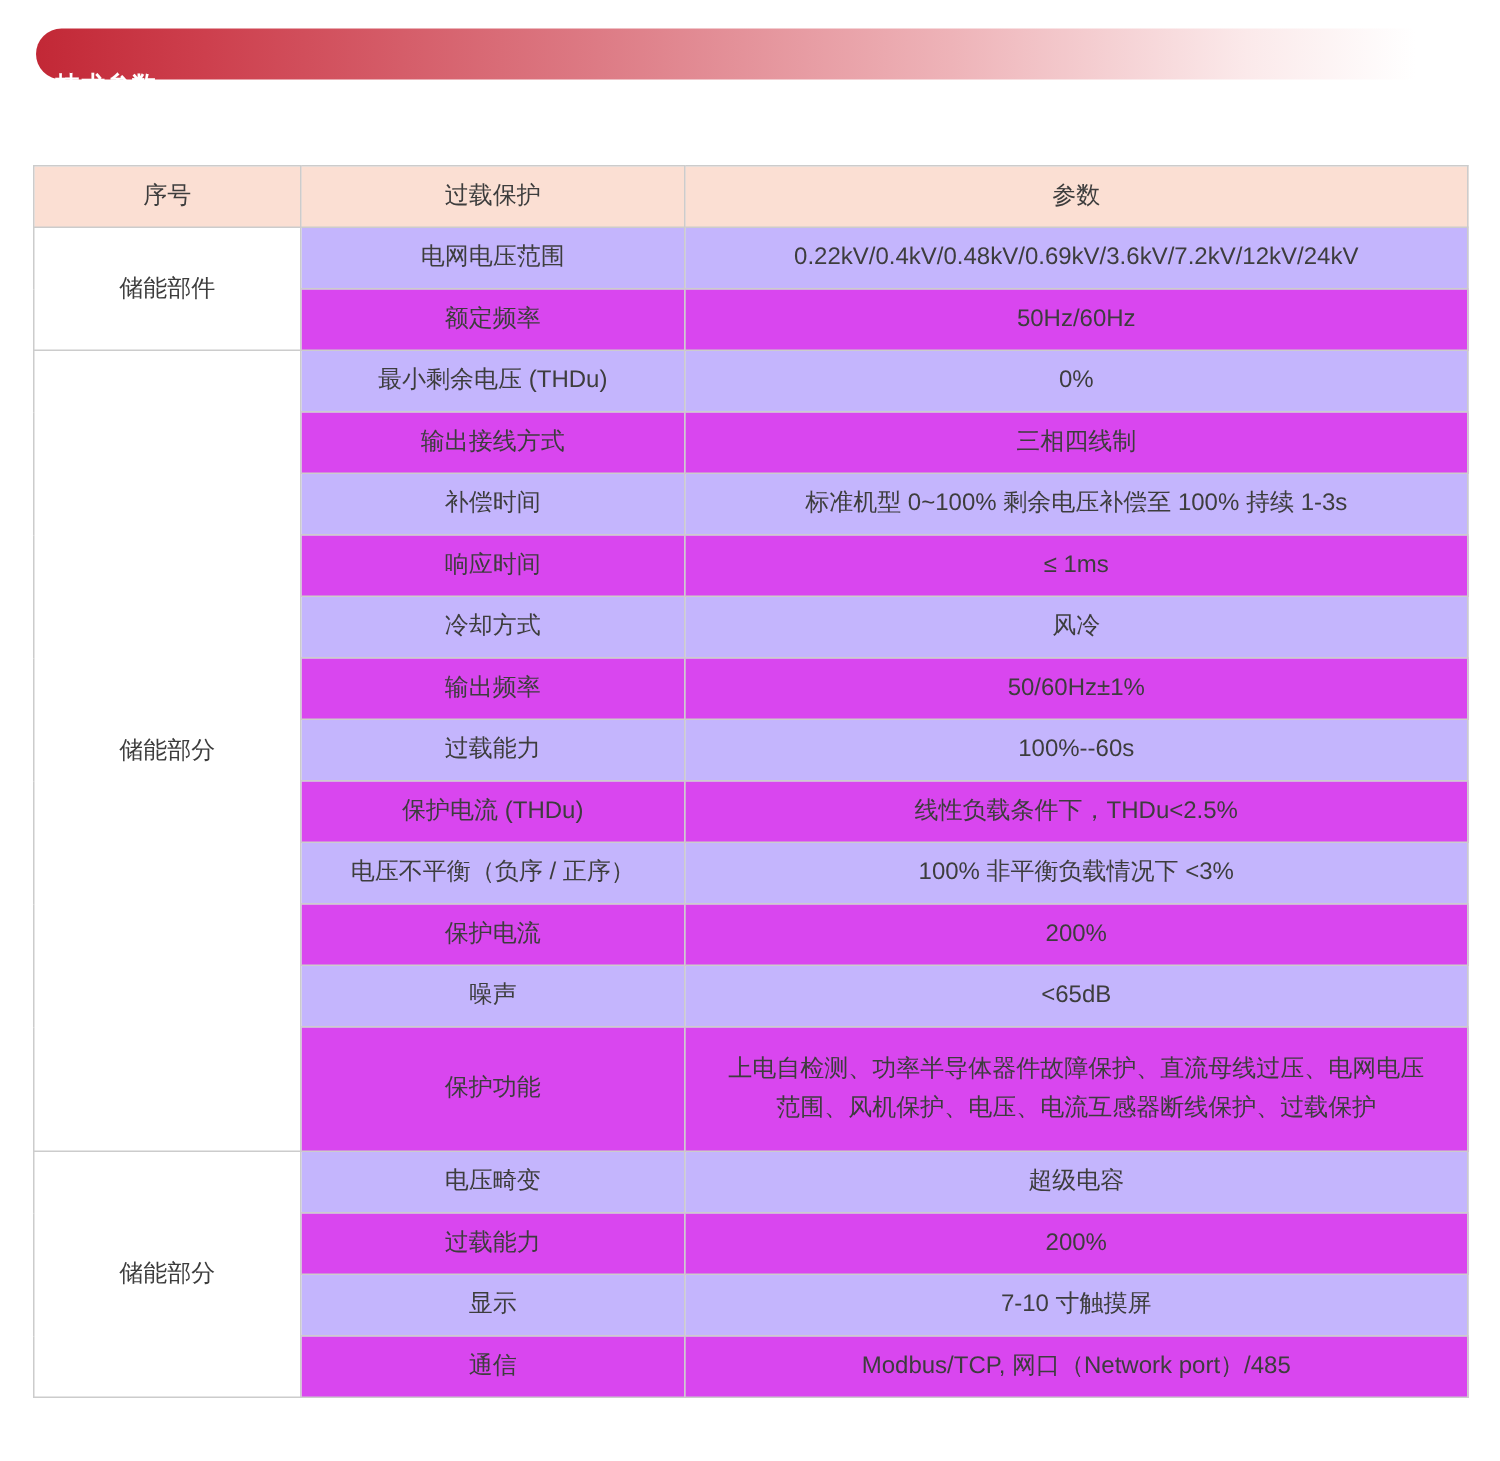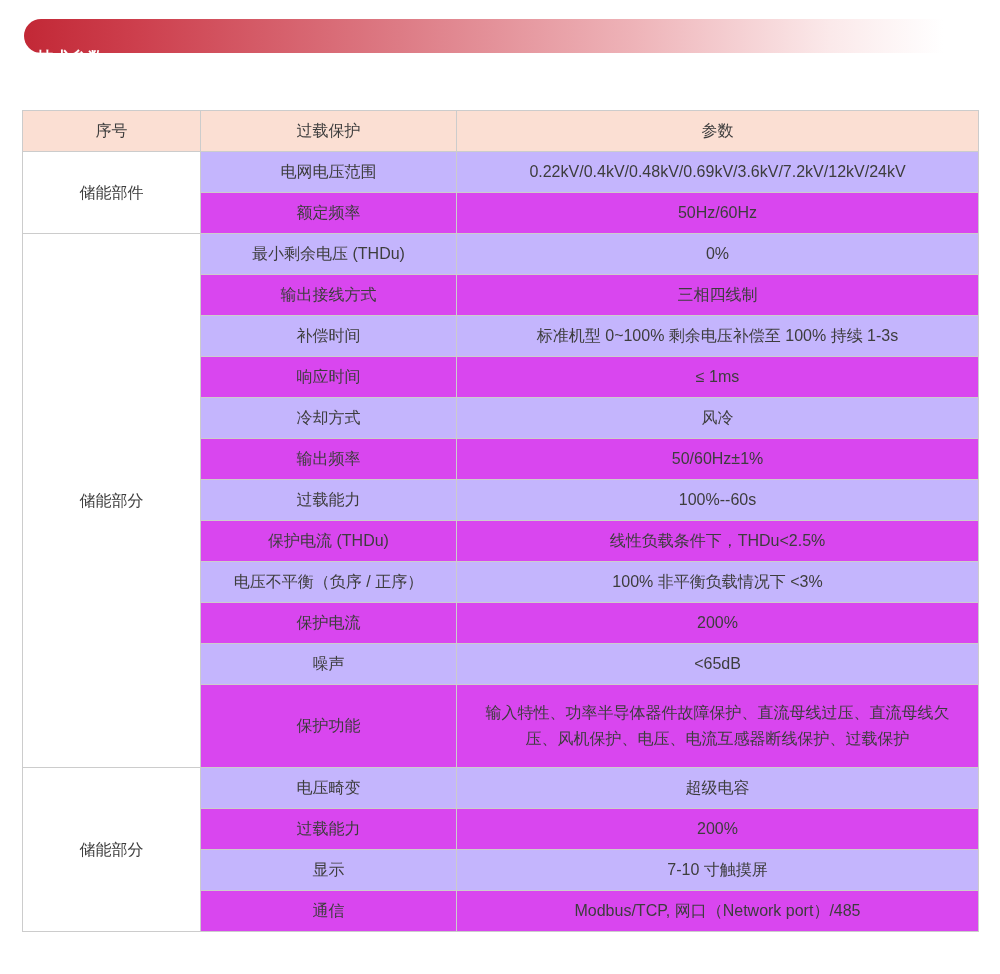"输入特性、功率半导体器件故障保护、直流母线过压、直流母线欠压、风机保护、电压、电" td.value-cell { text: 输入特性、功率半导体器件故障保护、直流母线过压、直流母线欠压 -> 上电自检测、功率半导体器件故障保护、直流母线过压、电网电压范围 }
